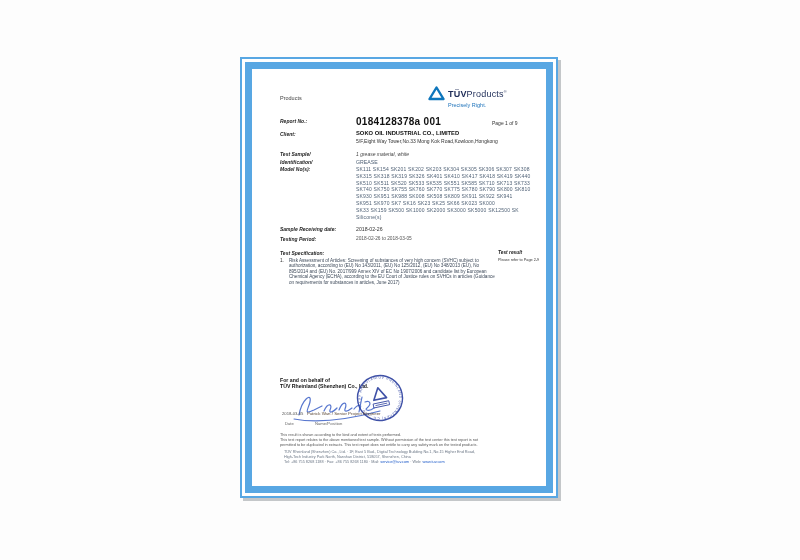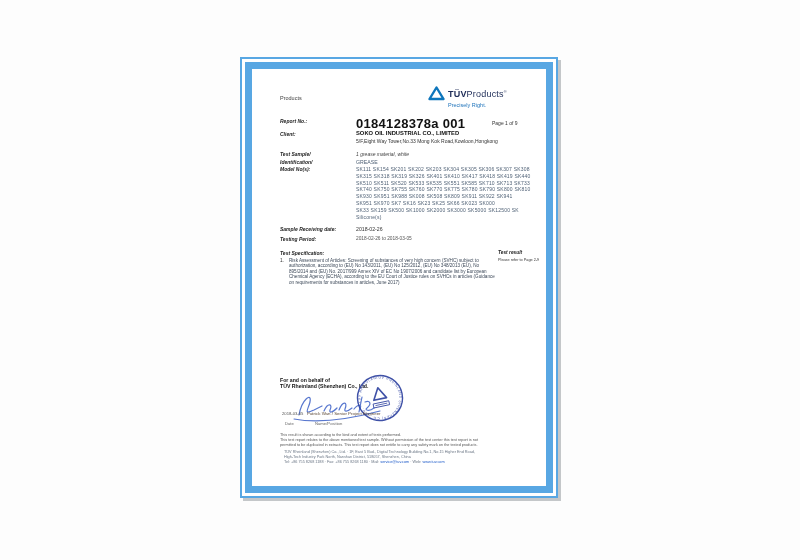"0184128378a 001" .report-val { font-size: 13px -> 10px }
